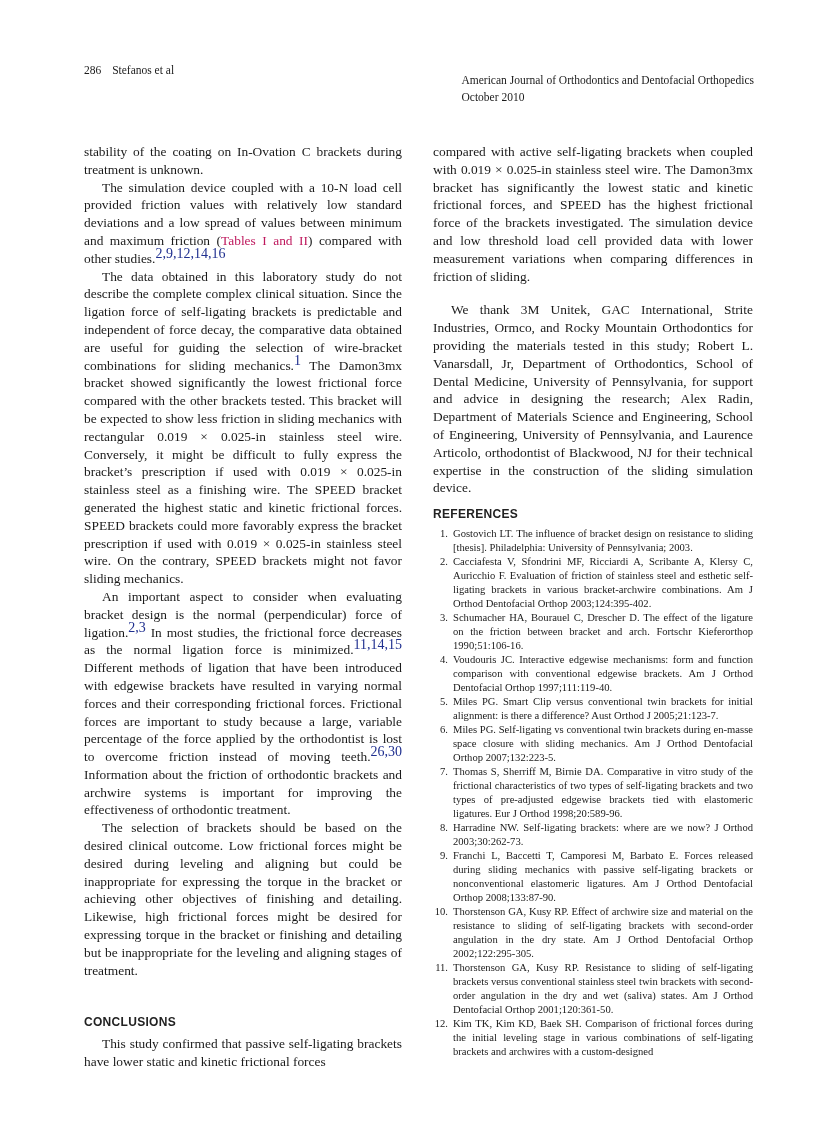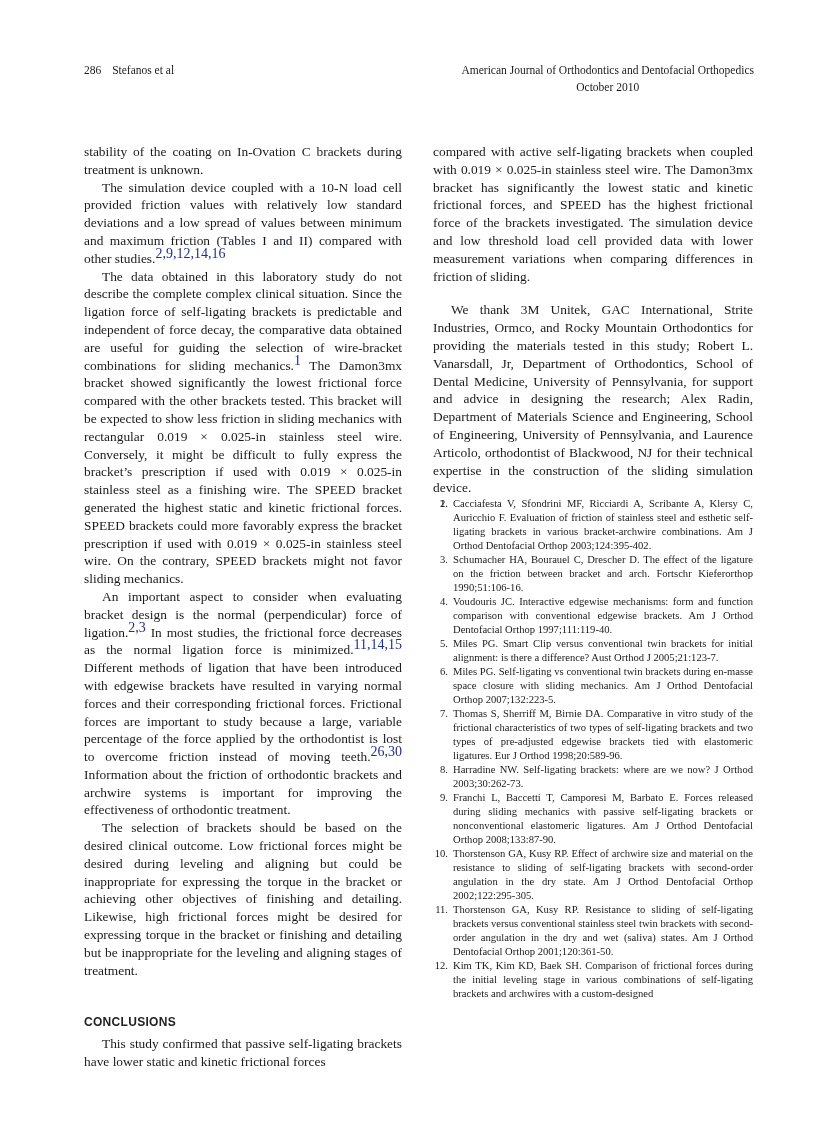"American Journal of Orthodontics and" .rh-right { text-align: center -> left; top: 0 -> 10px }
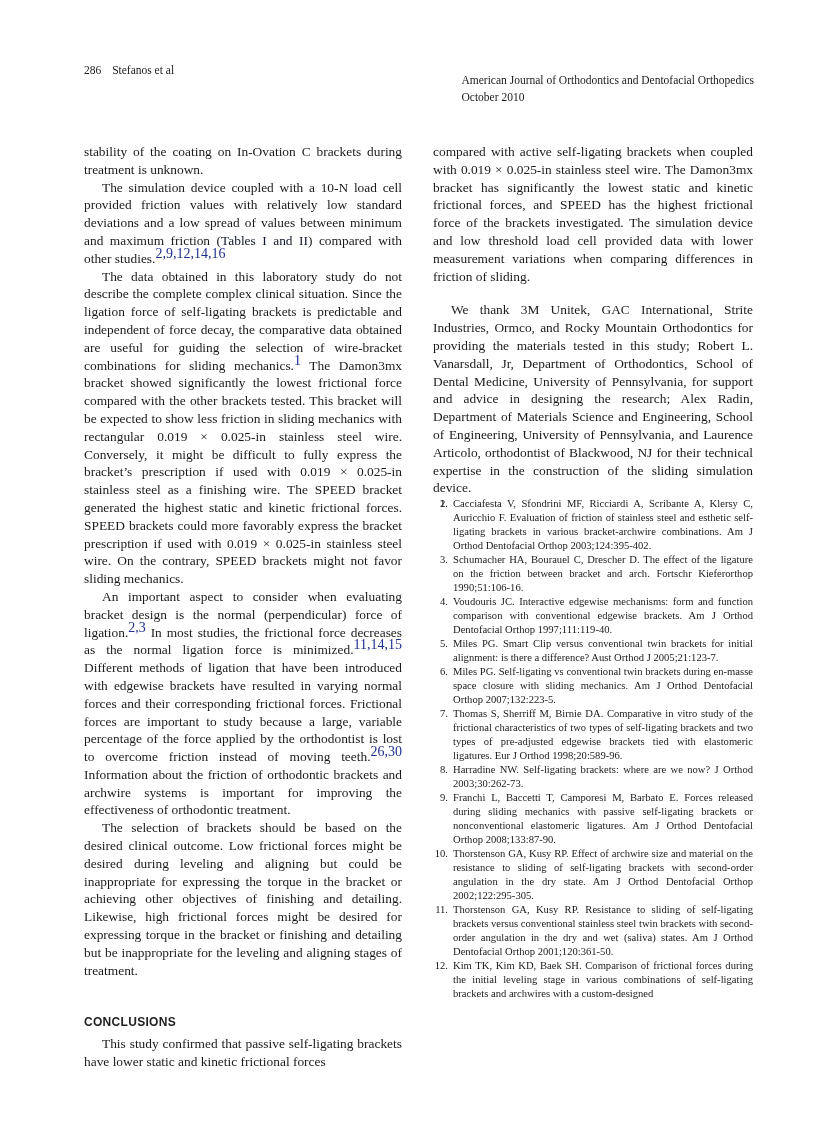"Tables I and II" .xref { color: #0f172a -> #be185d }
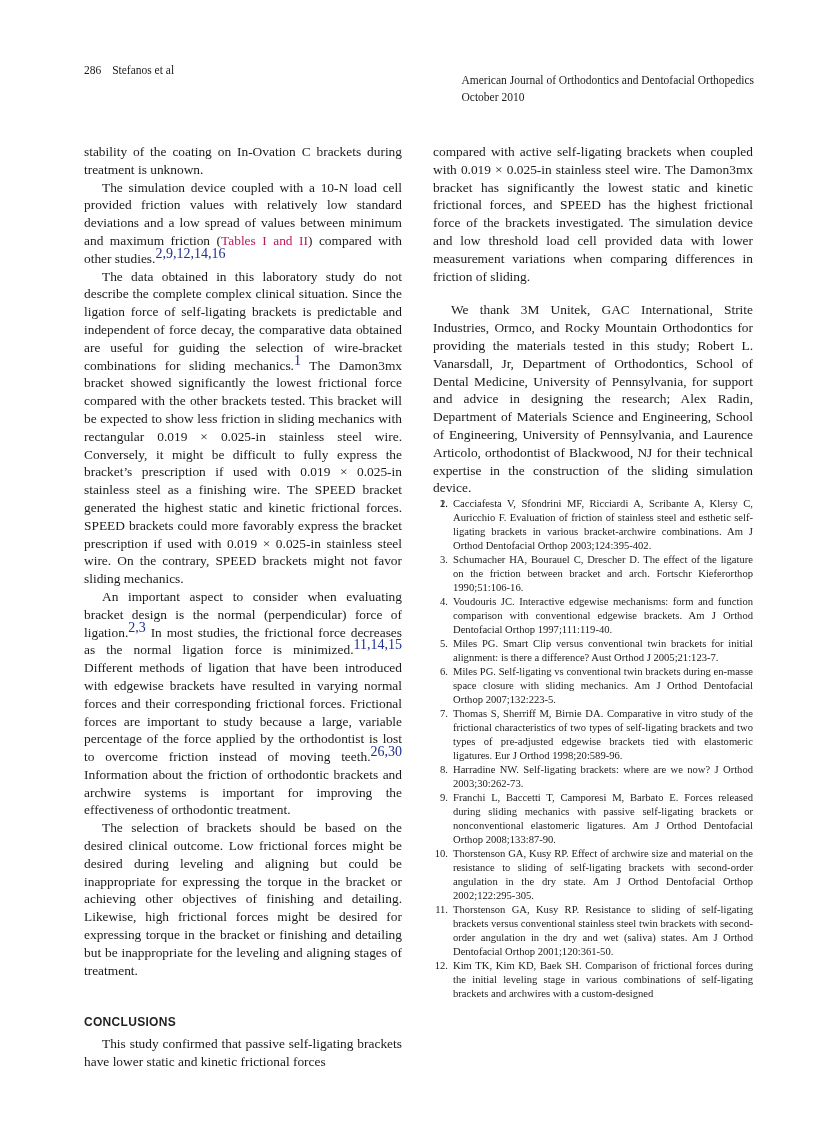"REFERENCES" h2.heading { html: none -> <h2>REFERENCES</h2> }
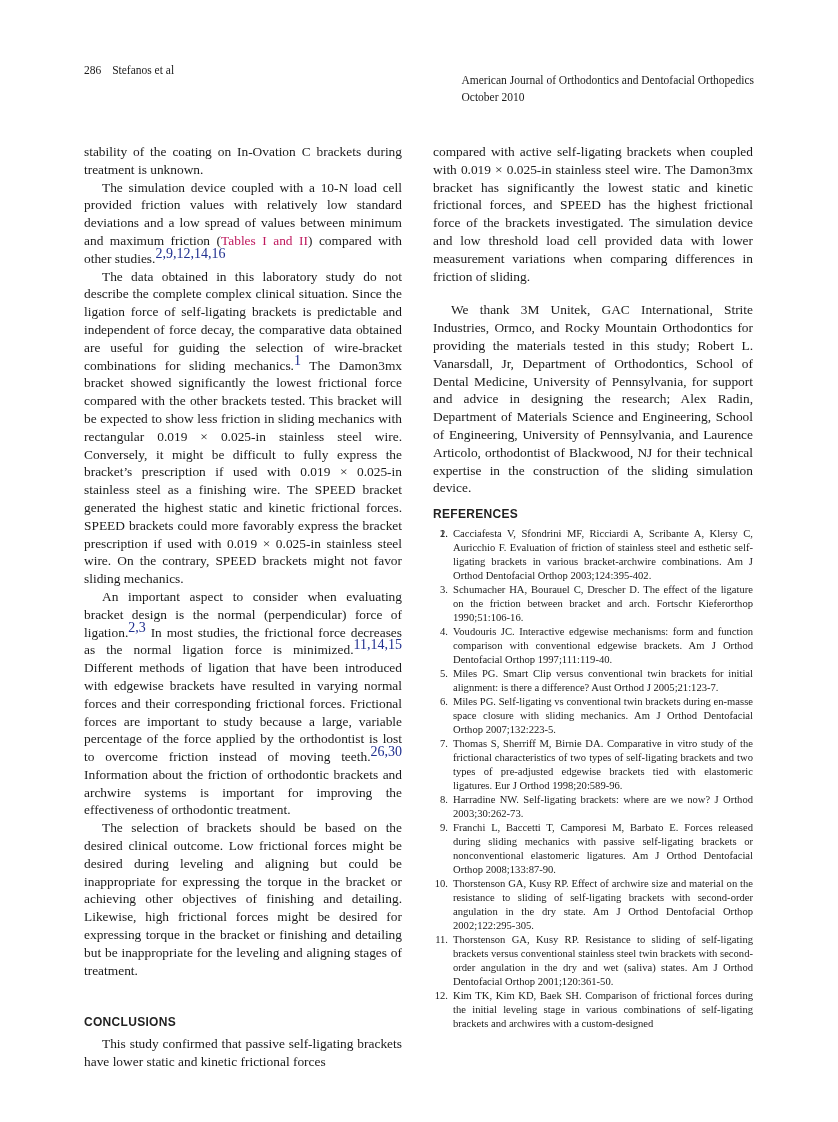"Gostovich LT. The influence of" span { html: none -> <span>Gostovich LT. The influence of bracket design on resistance to sliding [thesis]. Philadelphia: University of Pennsylvania; 2003.</span> }
